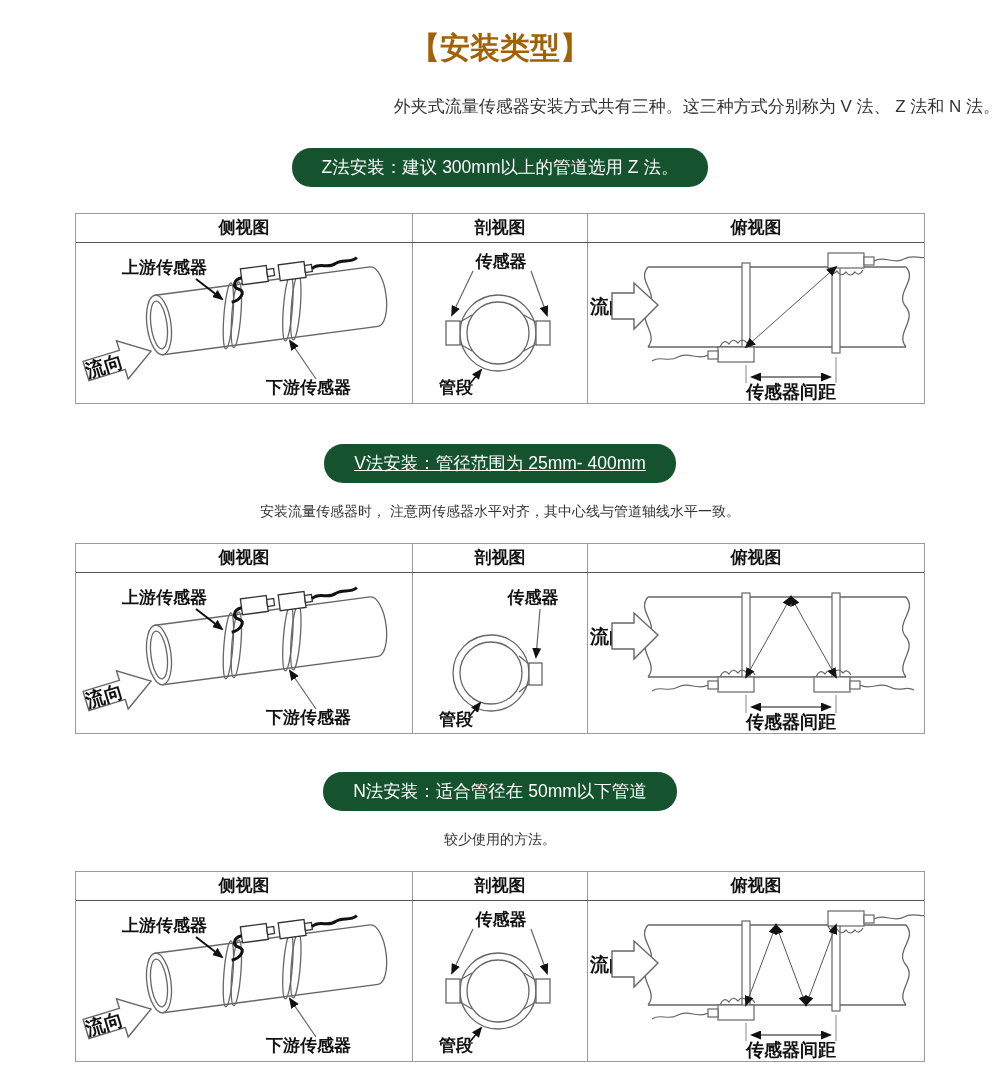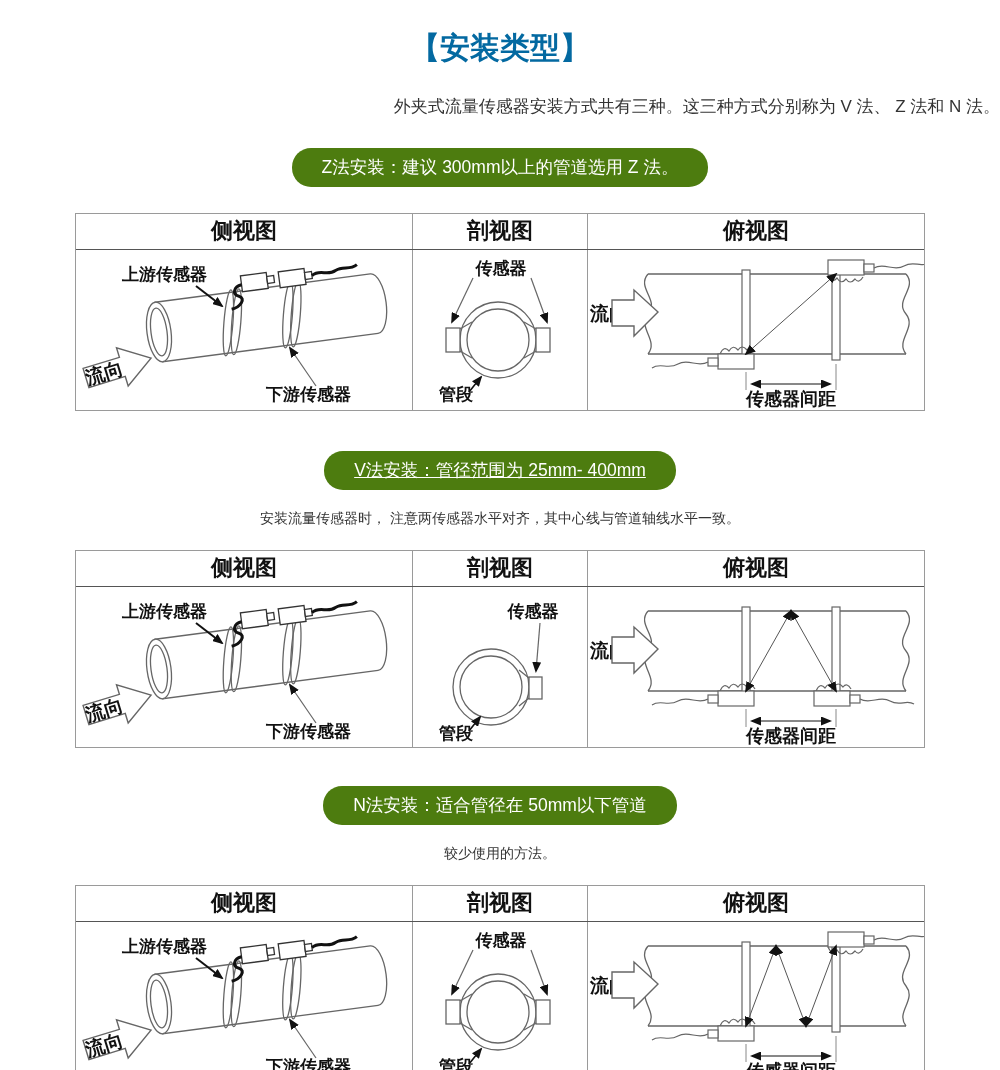"【安装类型】" .title { color: #0369a1 -> #a16207 }
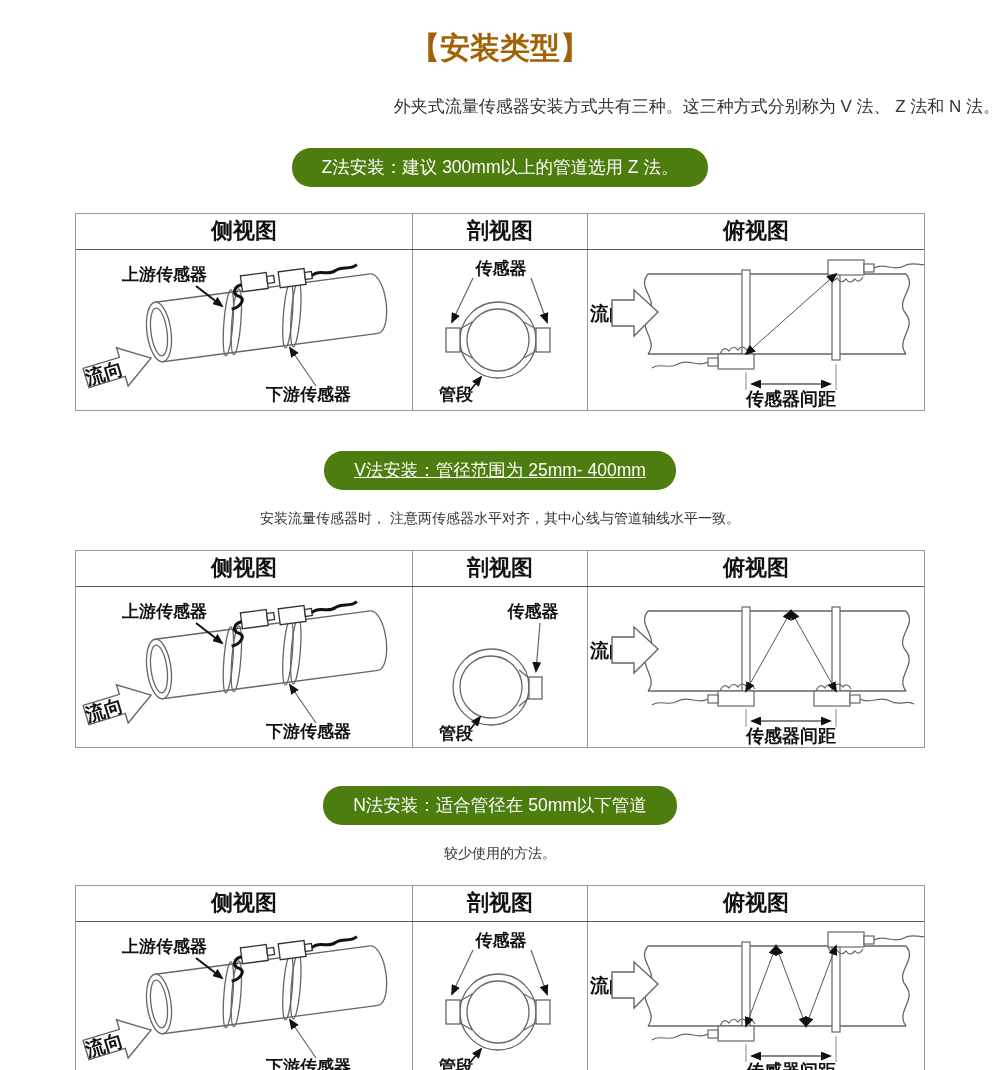"Z法安装：建议 300mm以上的管道选用 Z 法。" .banner { background: #4d7c0f -> #14532d }
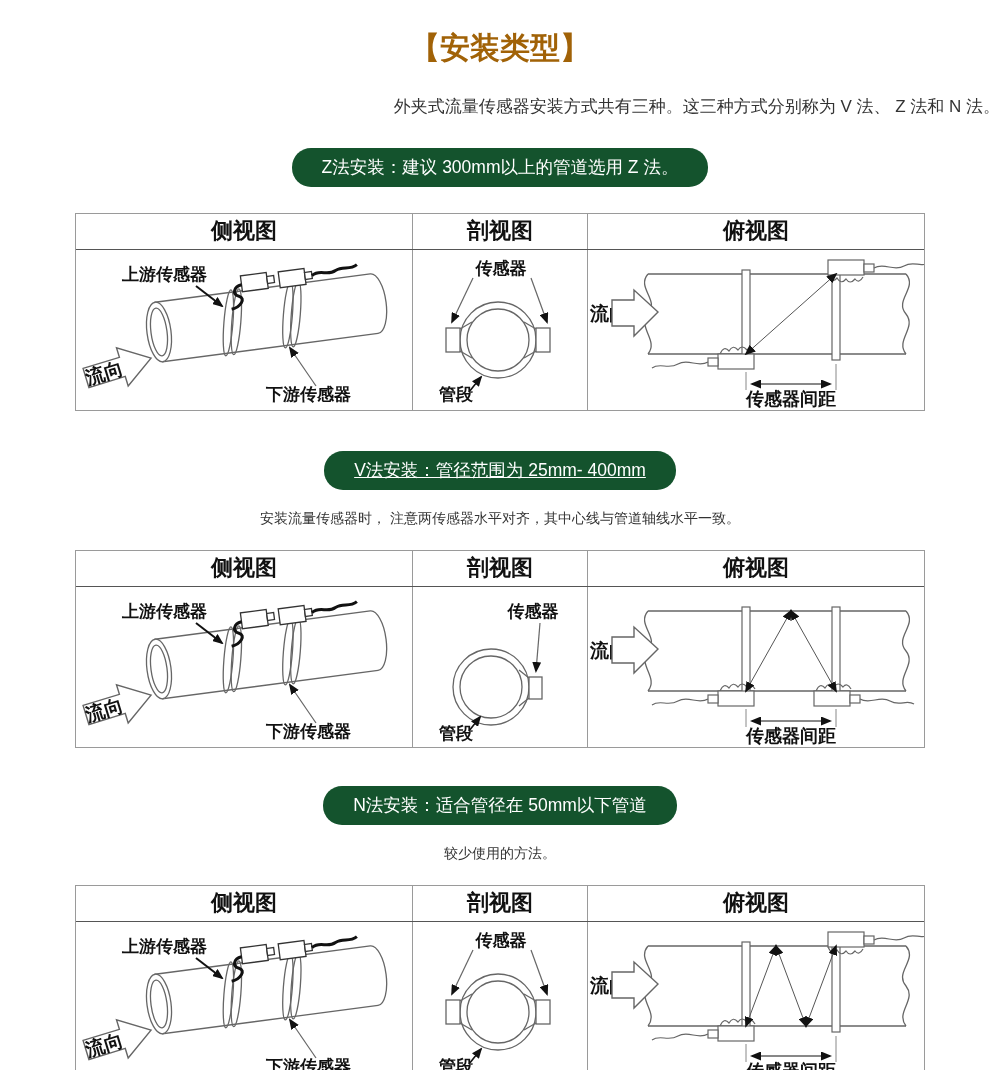"侧视图" .dhead div { font-size: 22px -> 17px }
